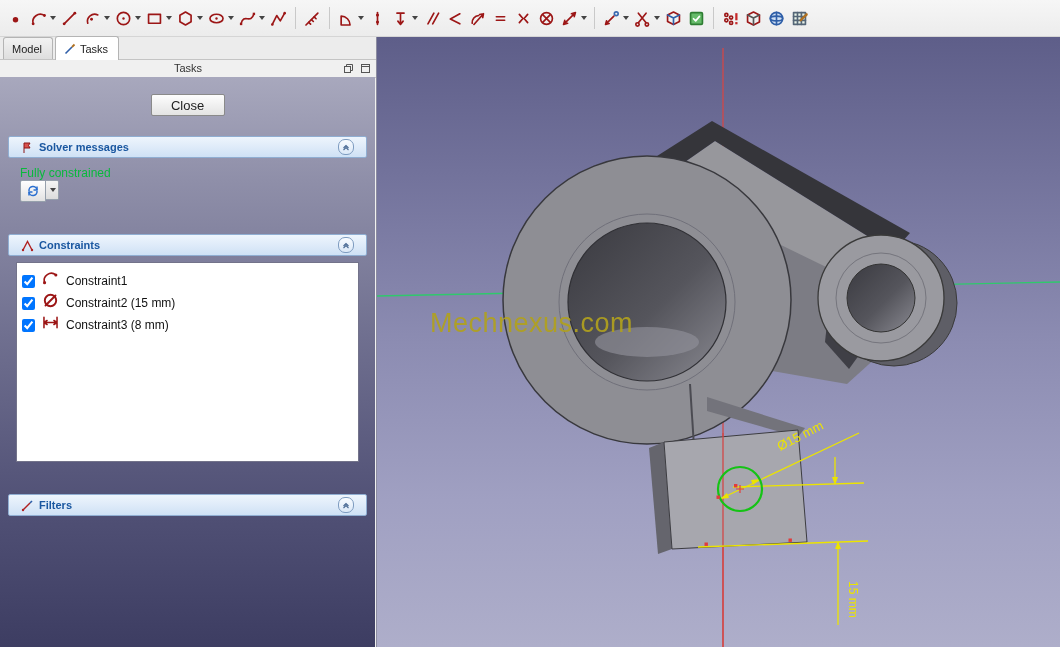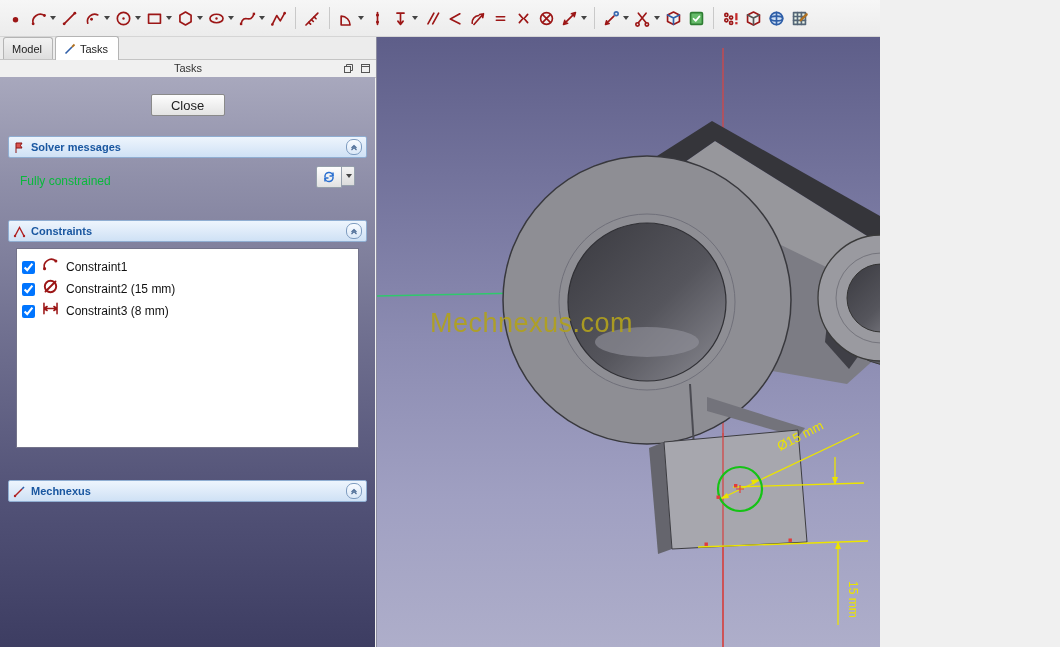"Model" #app { width: 880px -> 1060px }
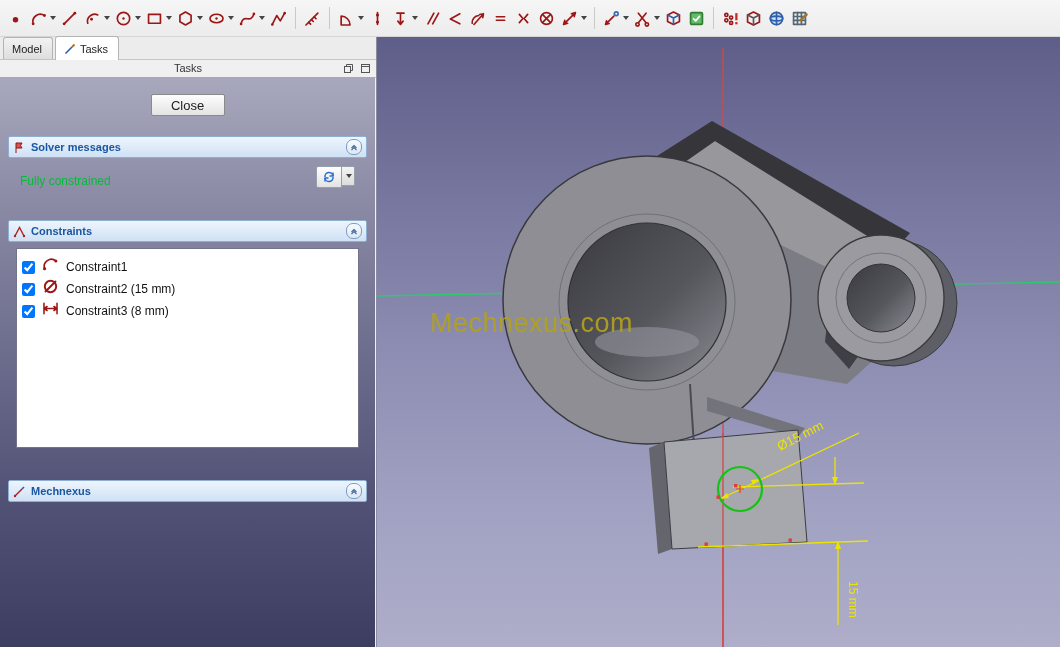"Solver messages" .sec-head { padding: 0 4px -> 0 12px }
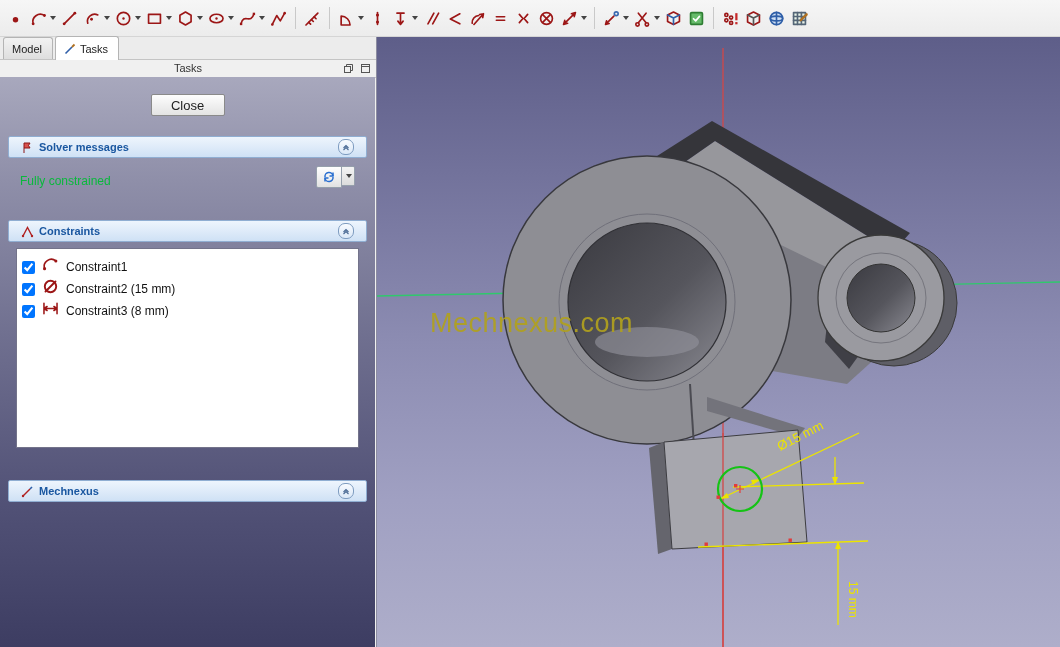"Fully constrained" .solver-row { align-items: flex-end -> flex-start; flex-direction: none -> column }
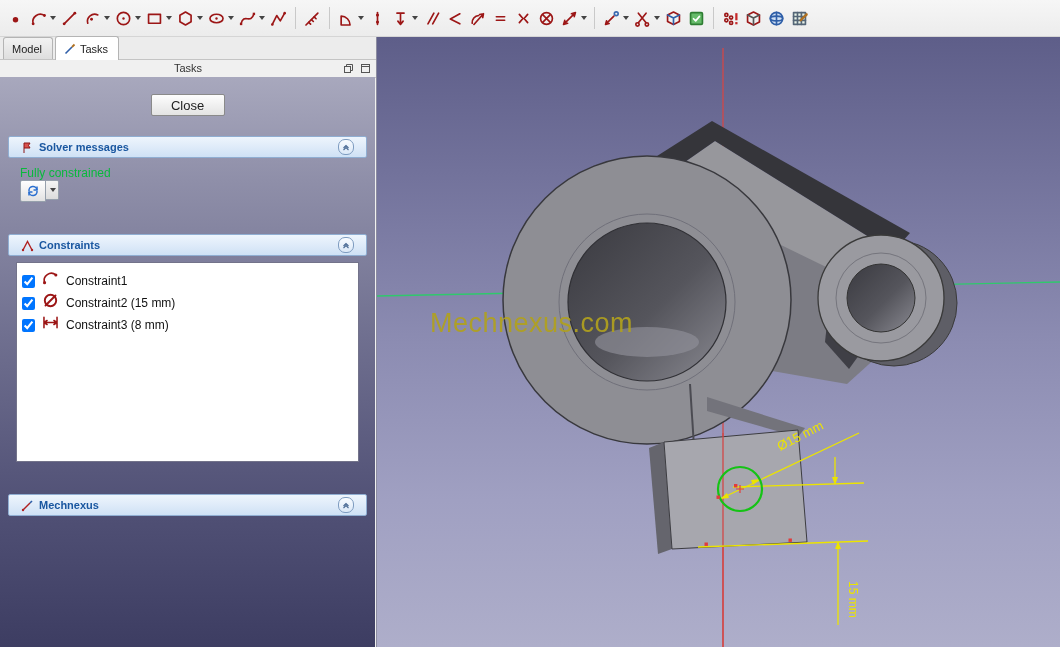"Mechnexus" span { text: Mechnexus -> Filters }
